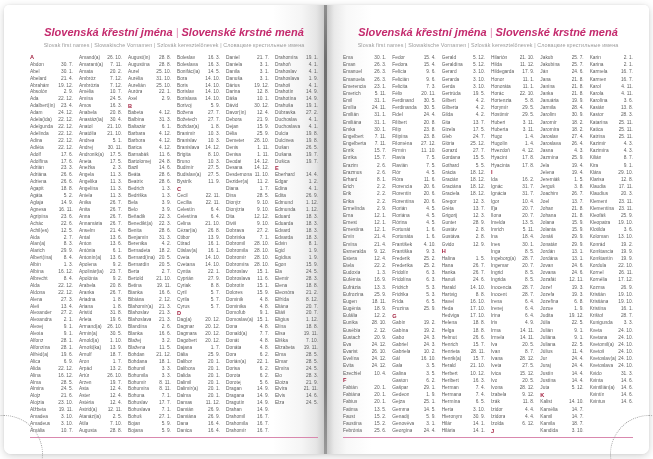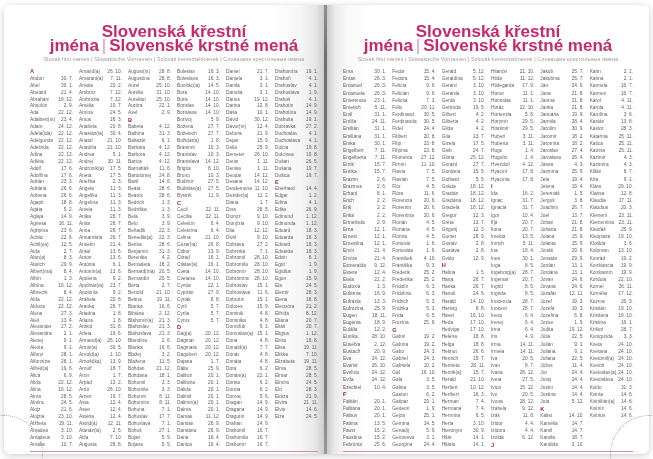"Slovenská křestní jména | Slovenské" .title { font-size: 17px -> 11px; font-style: none -> italic }
